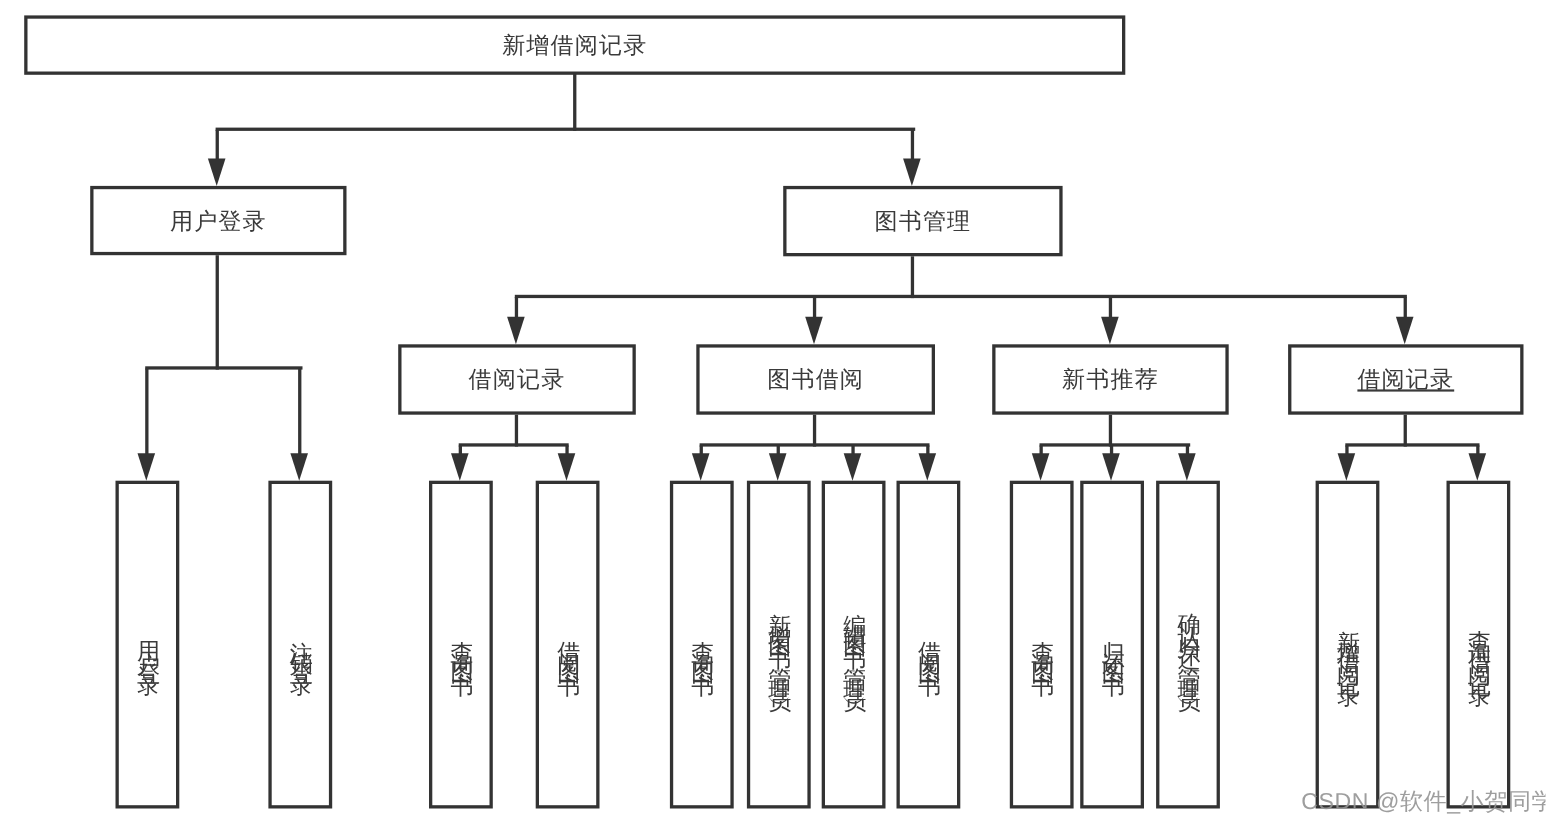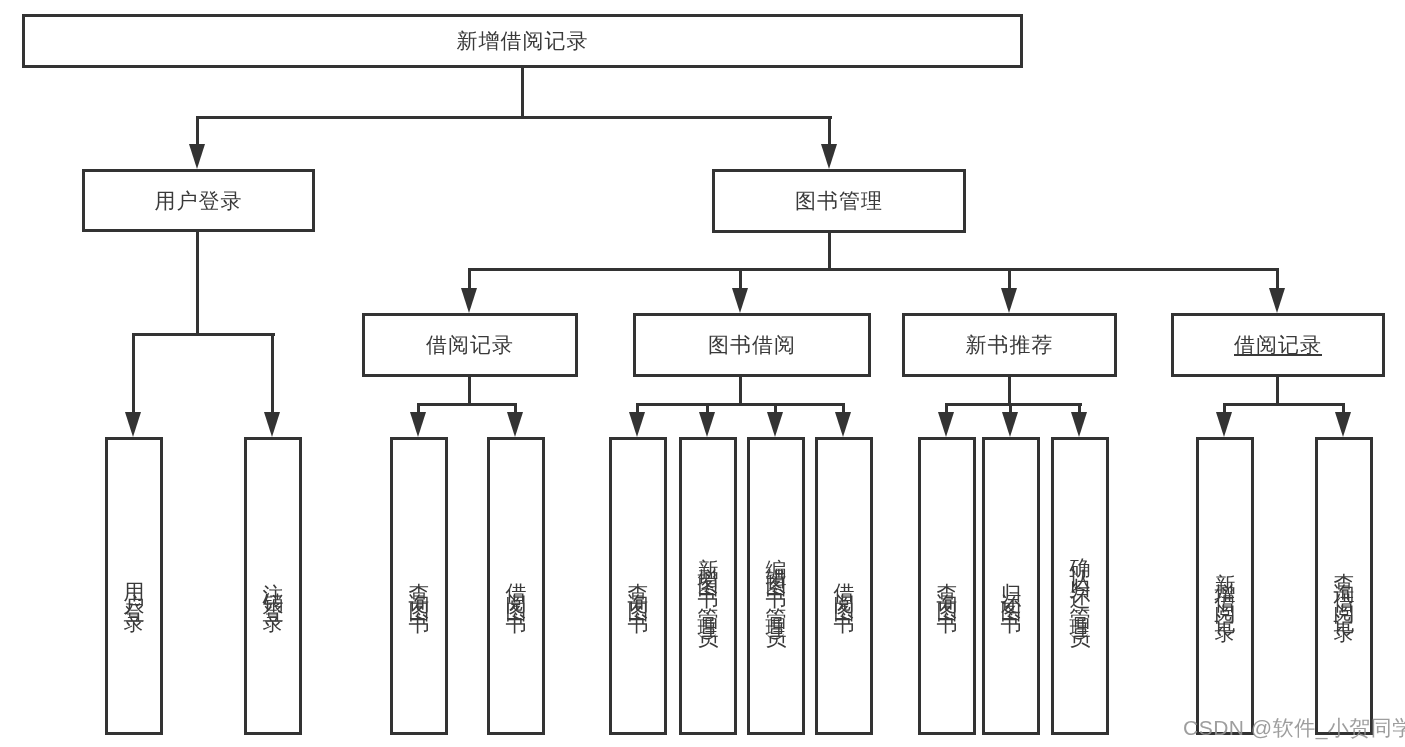"图书借阅" div.box { width: 238px -> 217px }
